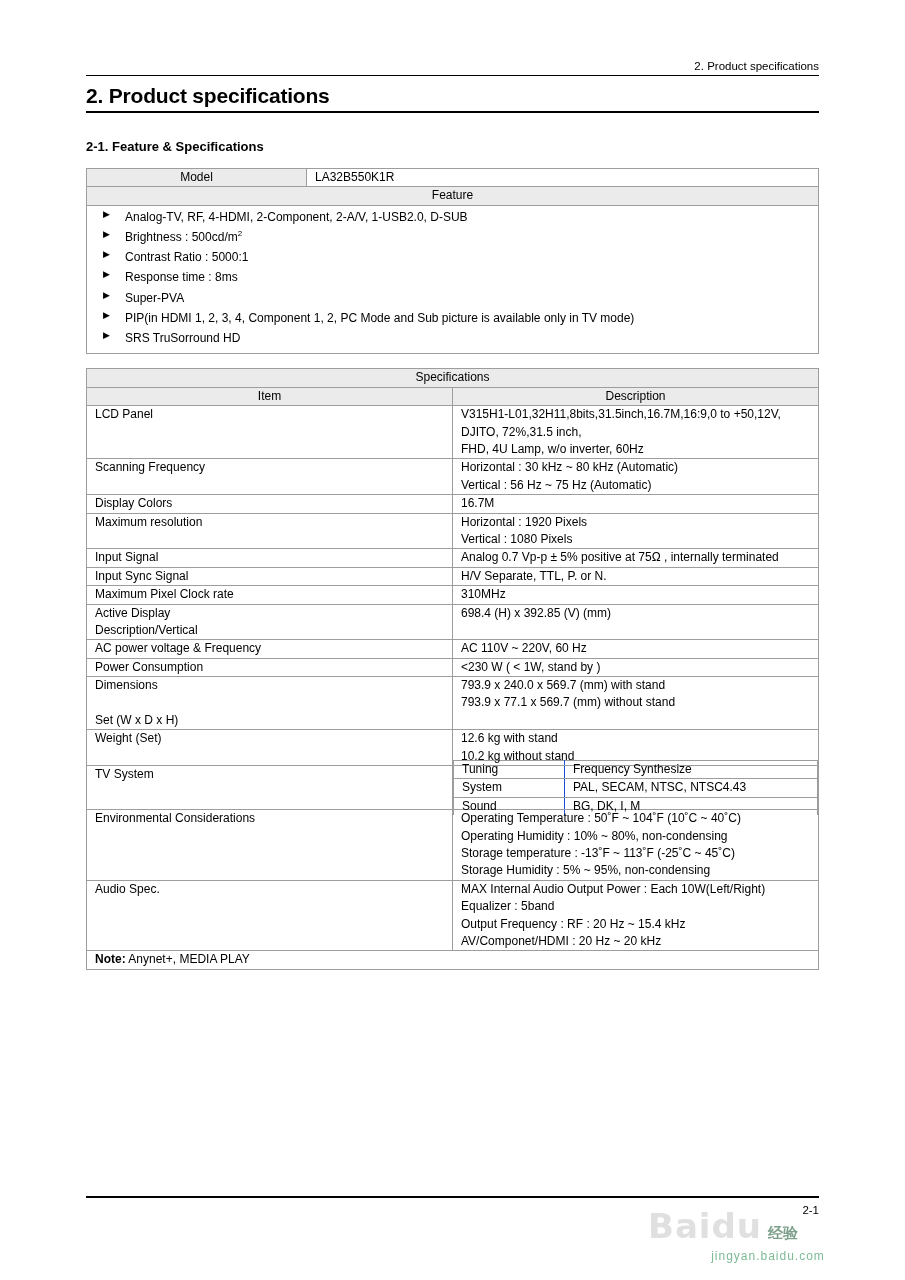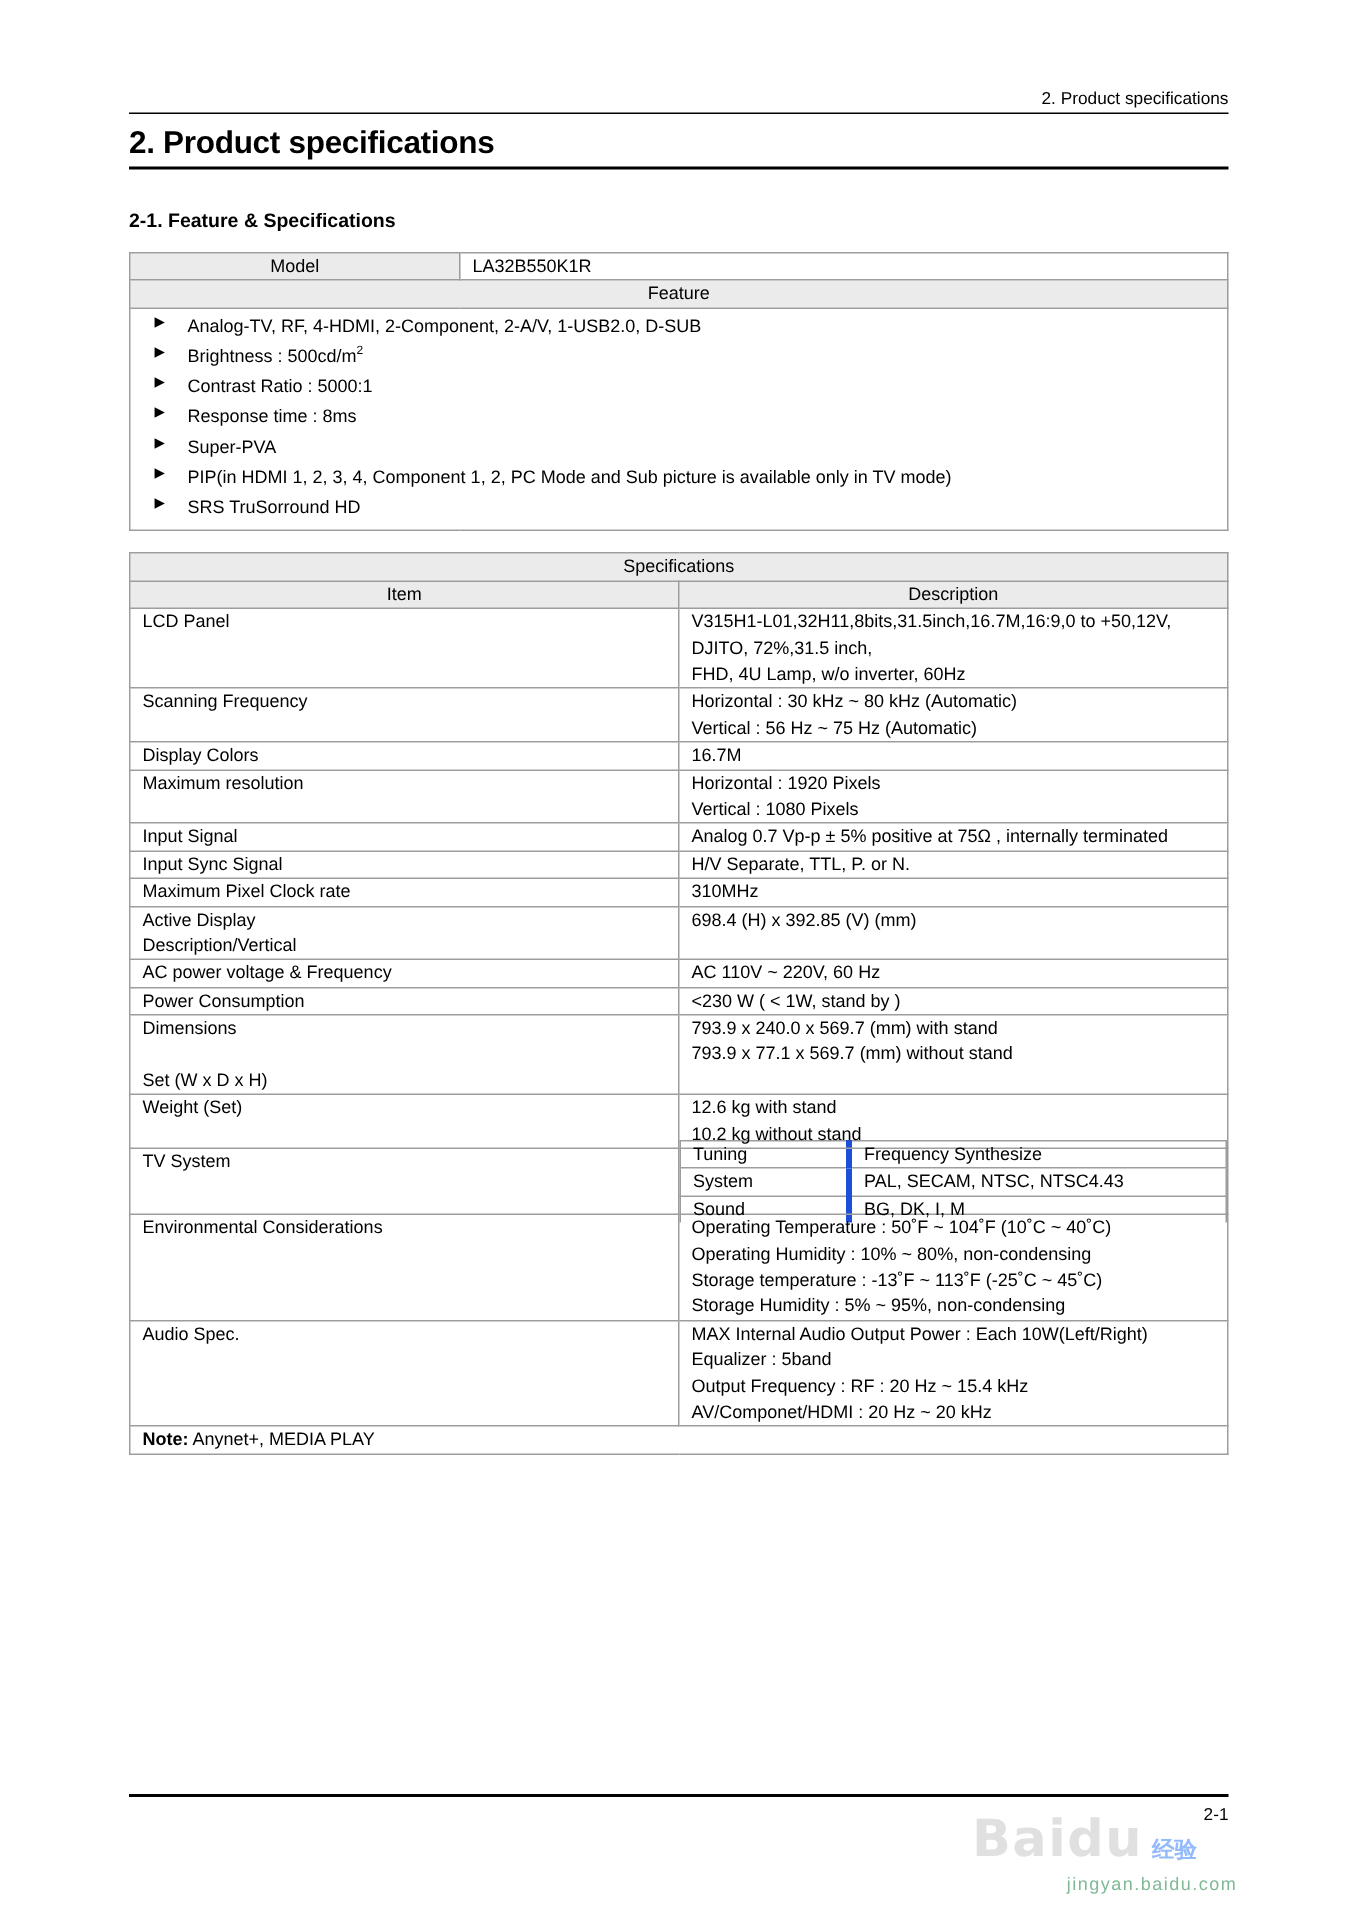"Tuning" .nested td.sublabel { border-right: 4px solid #1d4ed8 -> 1px solid #1d4ed8 }
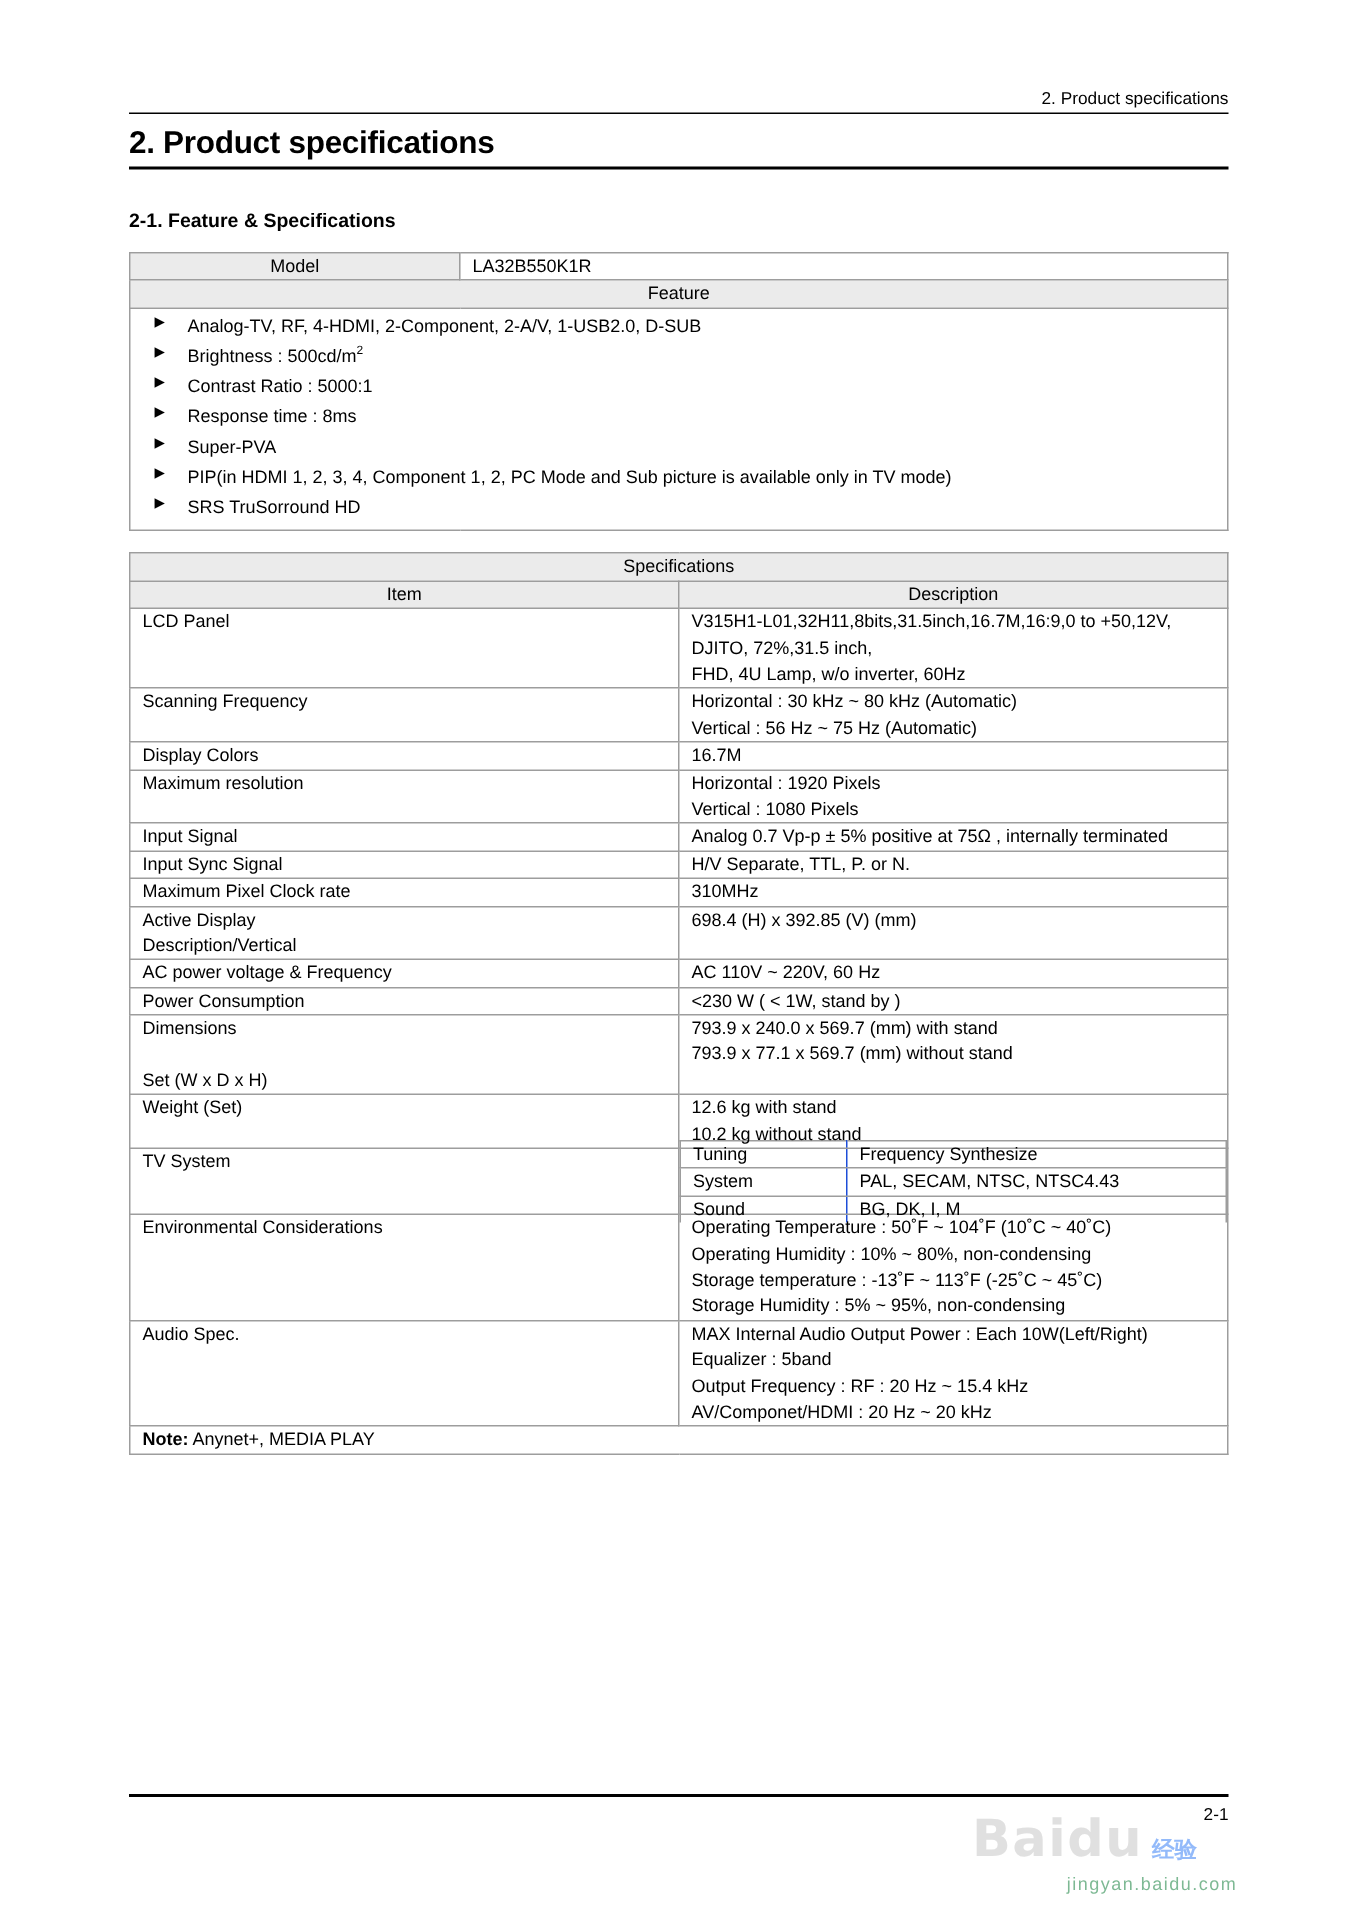"经验" .wm-cn { color: #3b82f6 -> #14532d }
